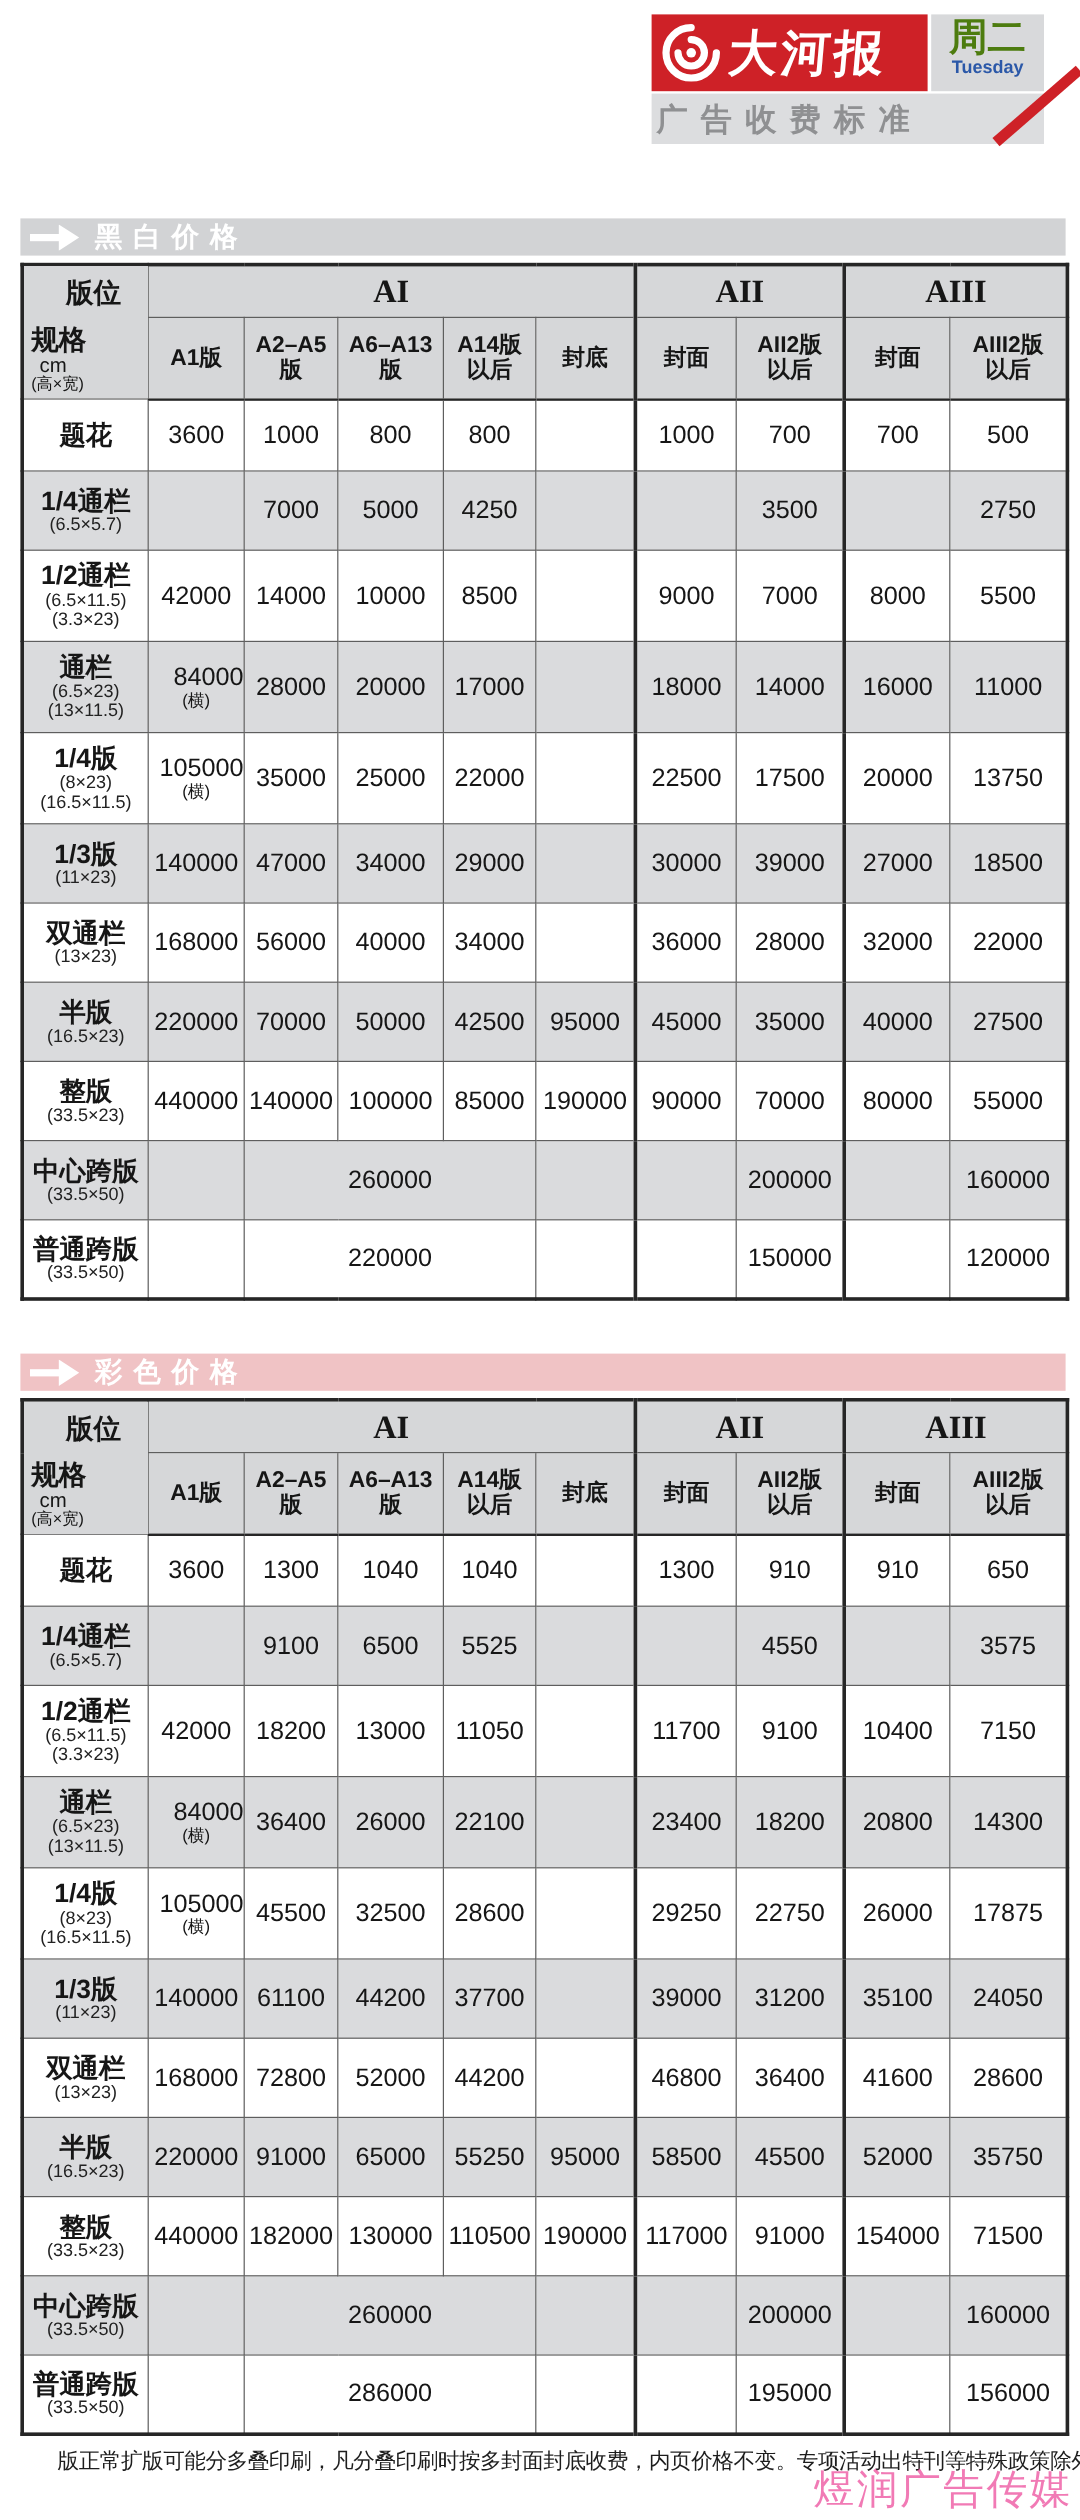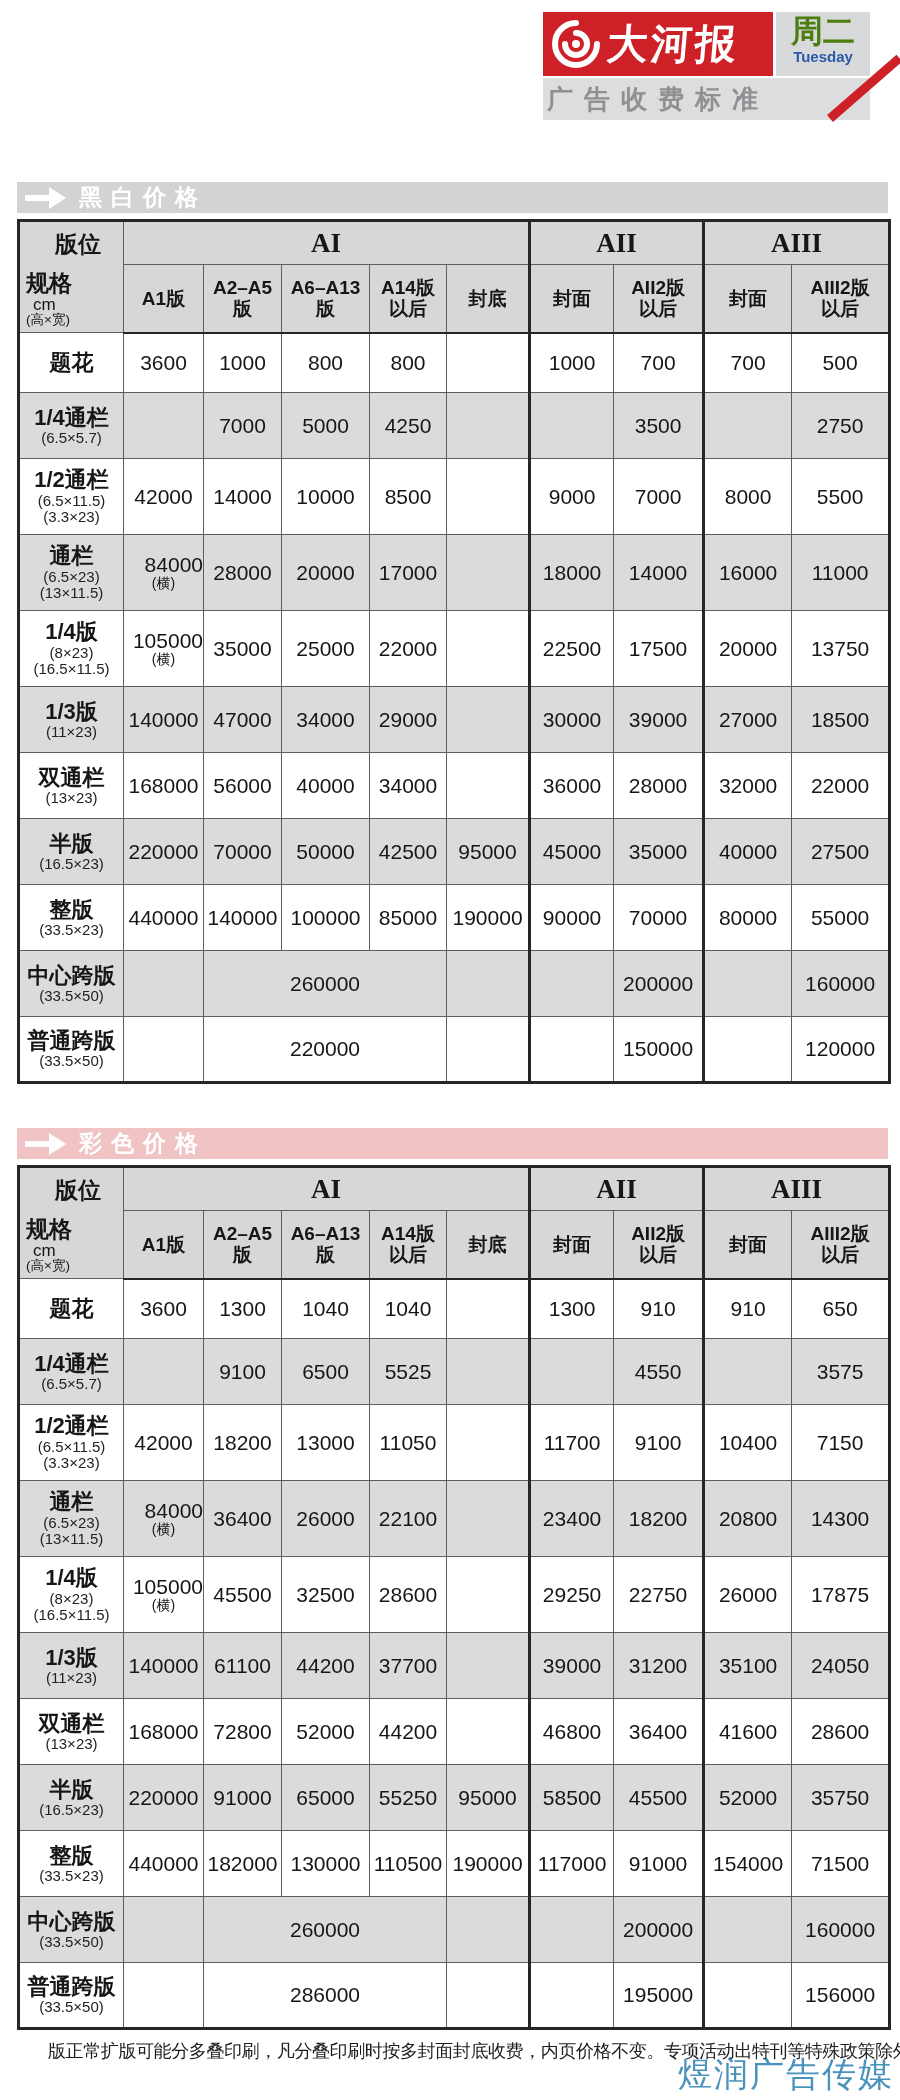"煜润广告传媒" .watermark { color: #0369a1 -> #ec4899 }
